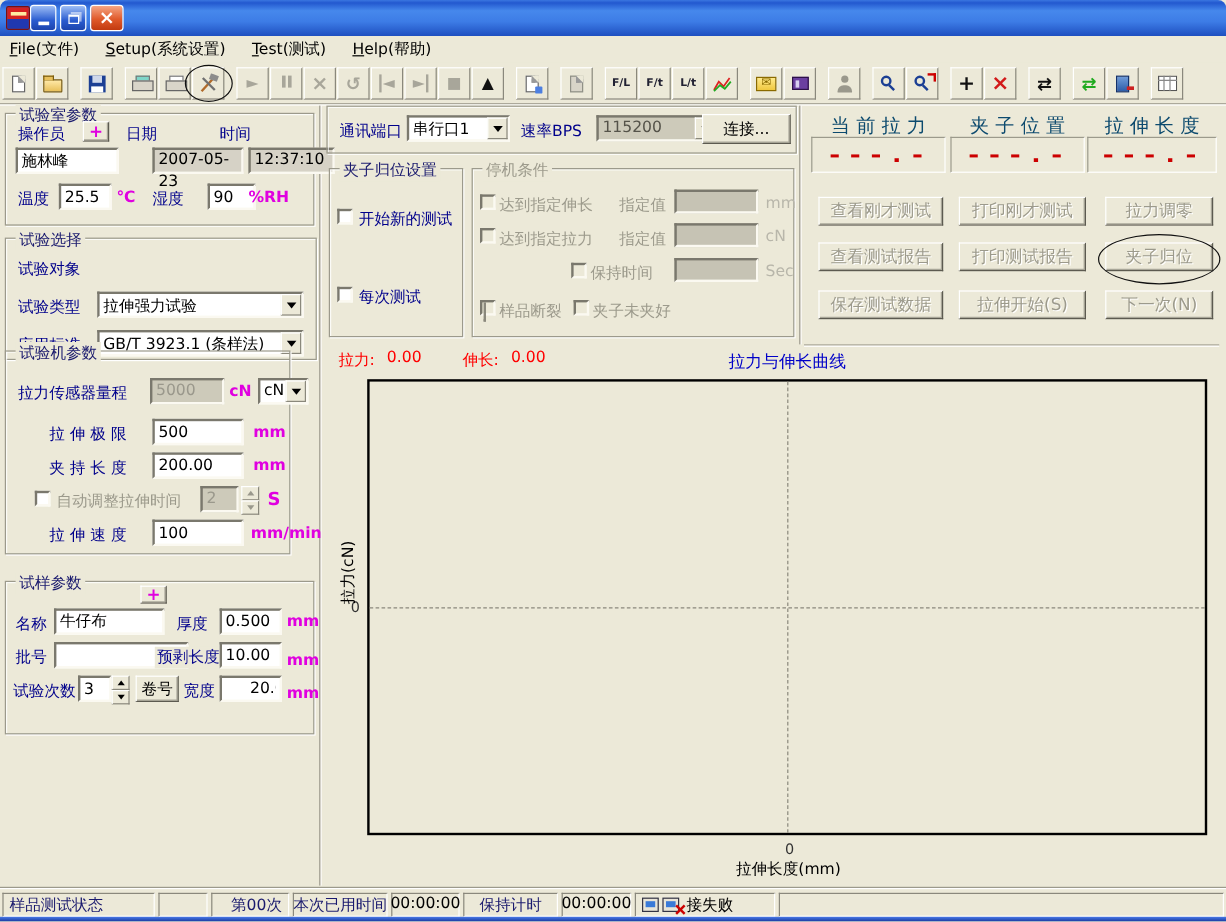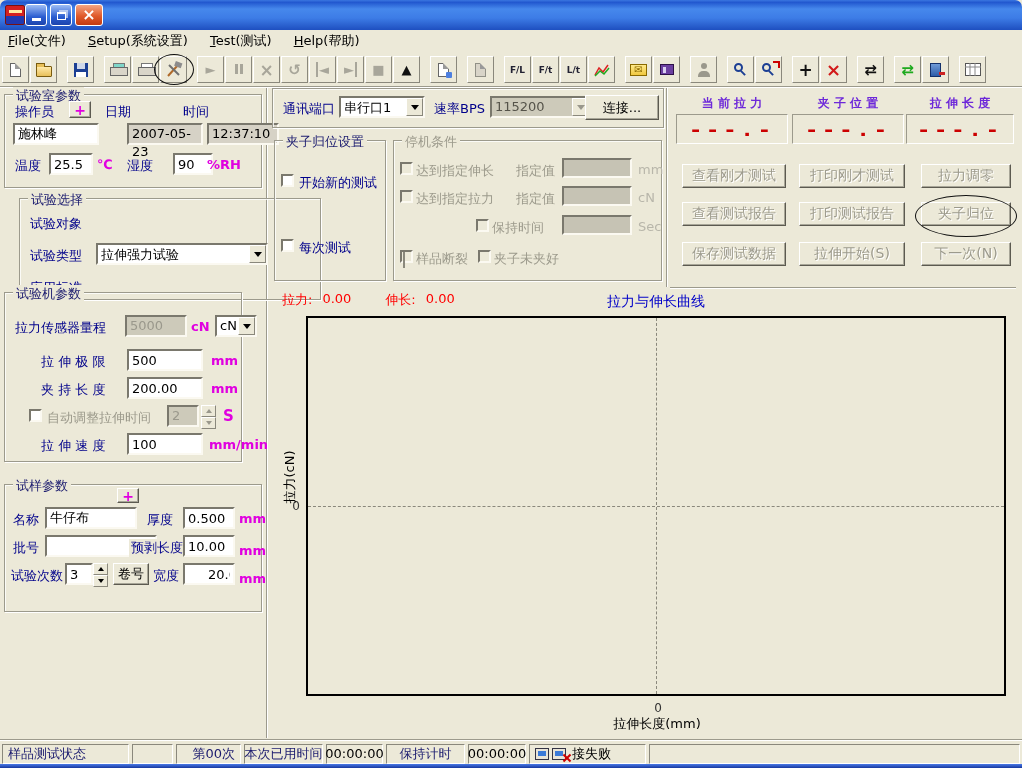"115200" div.combo { left: 217px -> 224px }
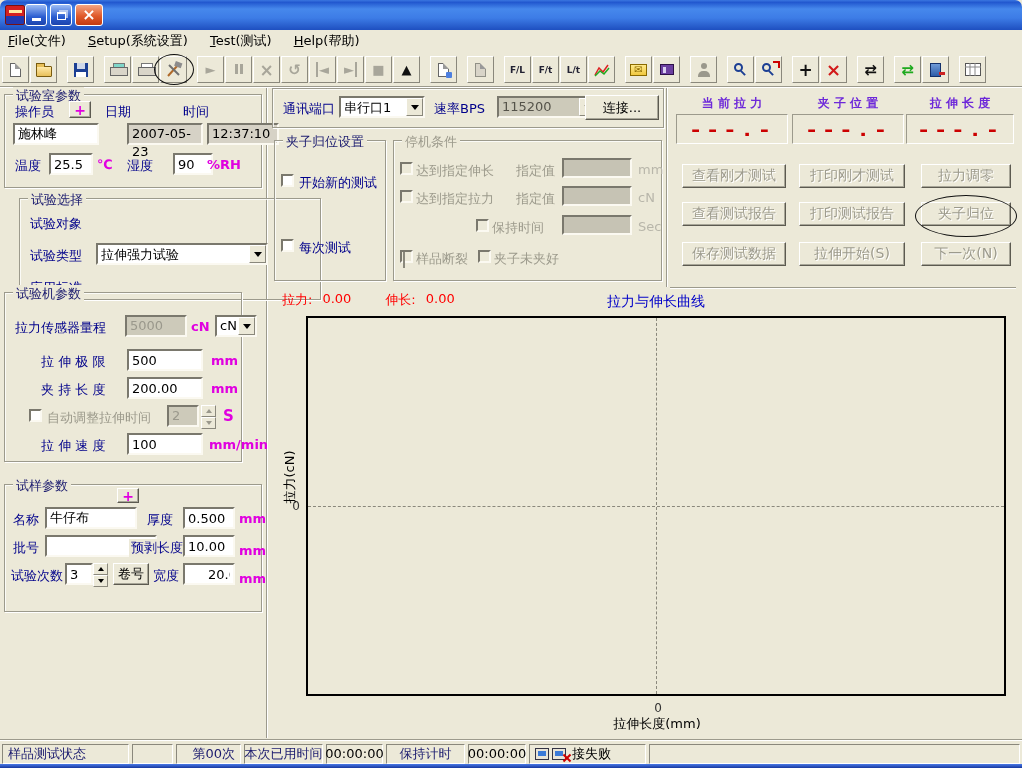"当 前 拉 力" .phead { color: #6d28d9 -> #0c4a6e; font-size: 12px -> 16px; font-weight: bold -> normal }
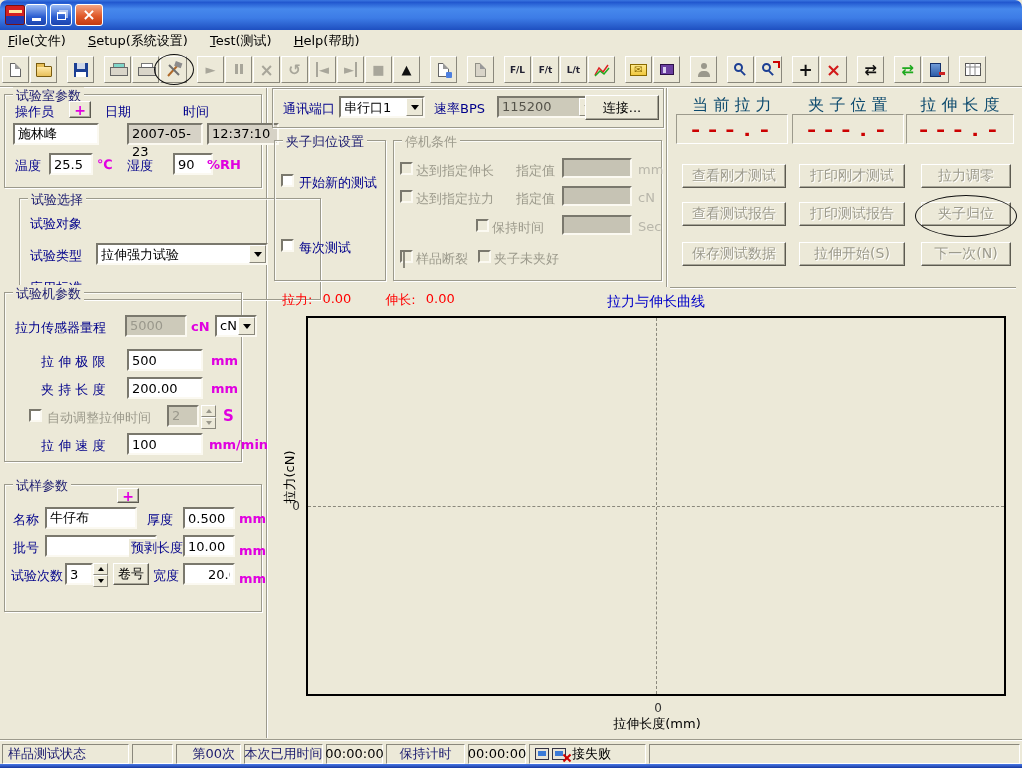"试验选择" div.grp { left: 19px -> 4px; width: 302px -> 260px }
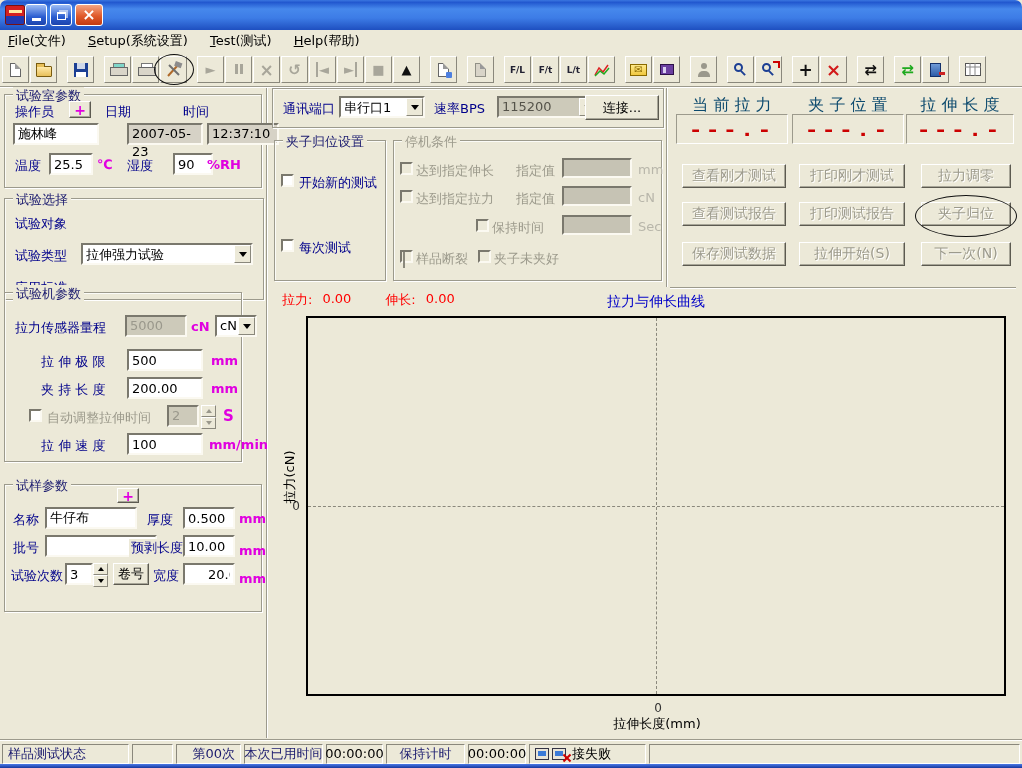"GB/T 3923.1 (条样法)" div.combo { html: none -> <div> <span>GB/T 3923.1 (条样法)</span> <span> <span></span> </span> </div> }
